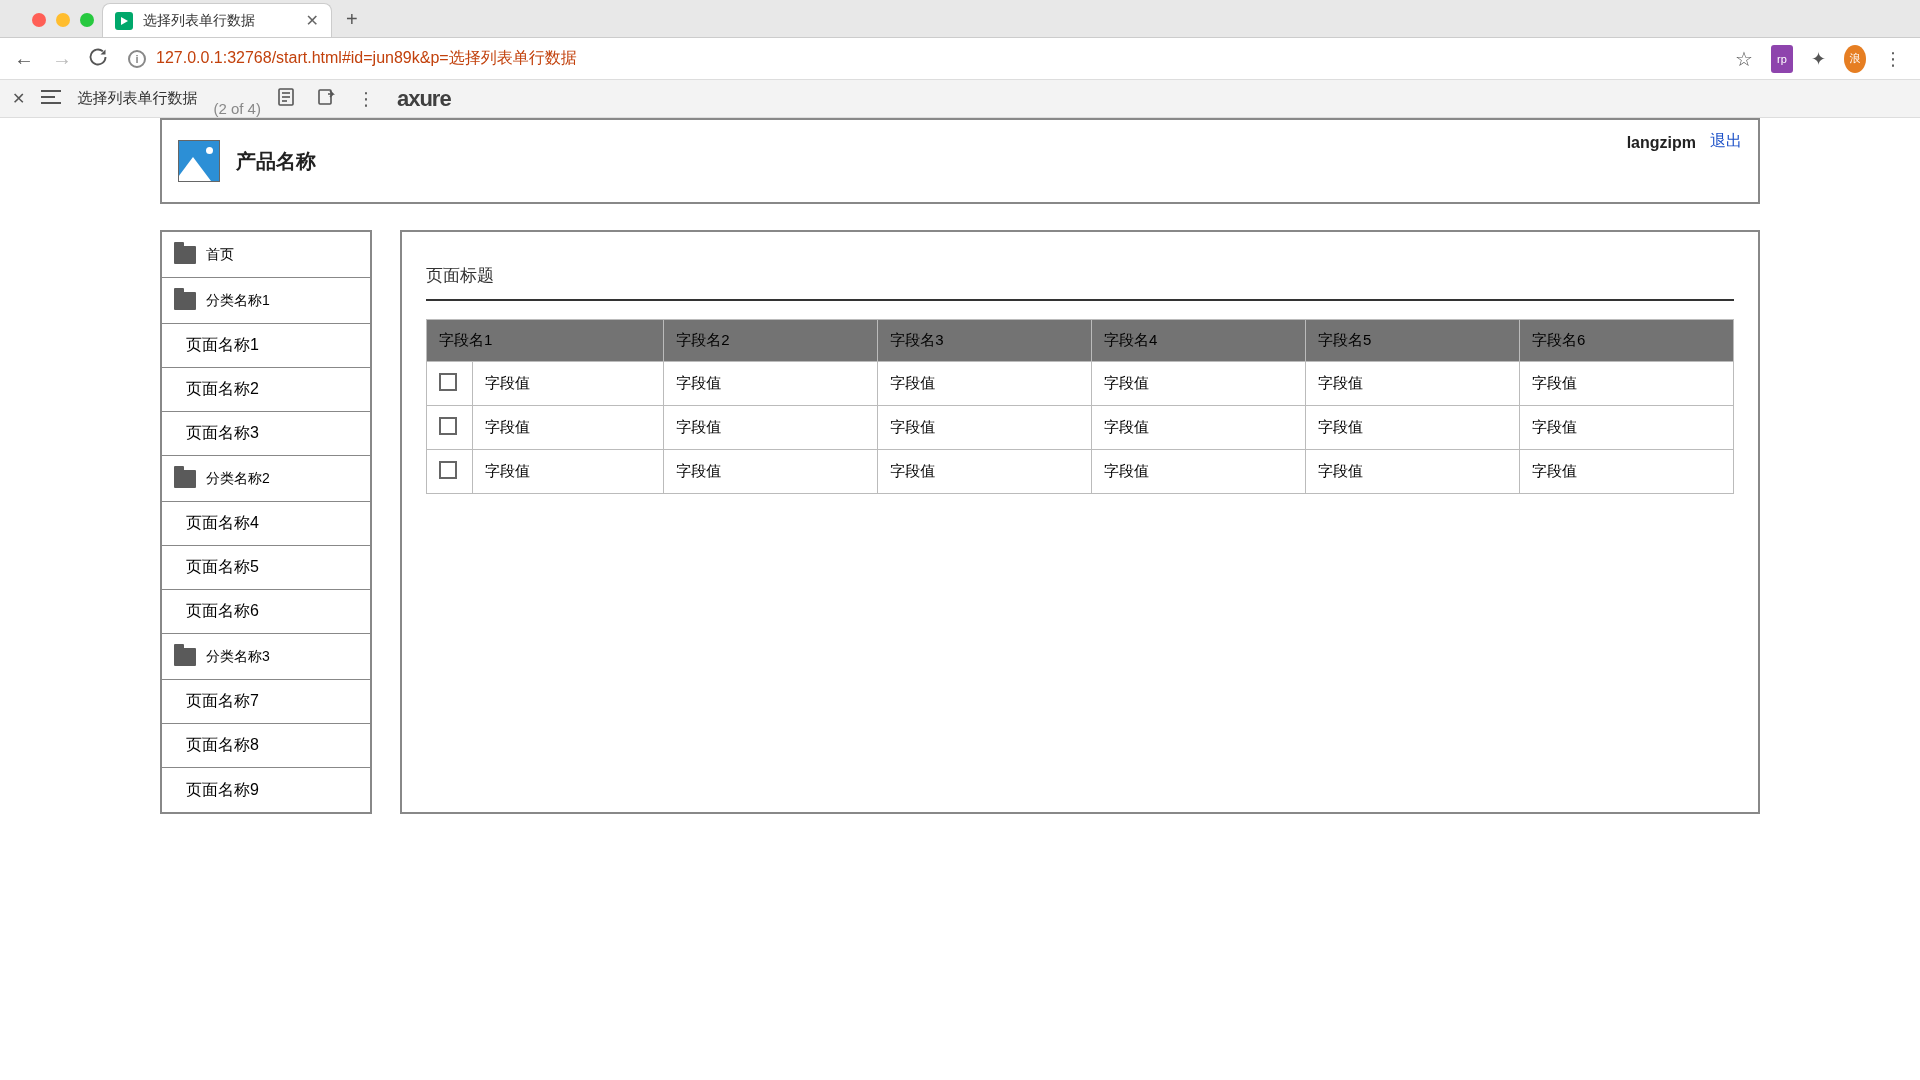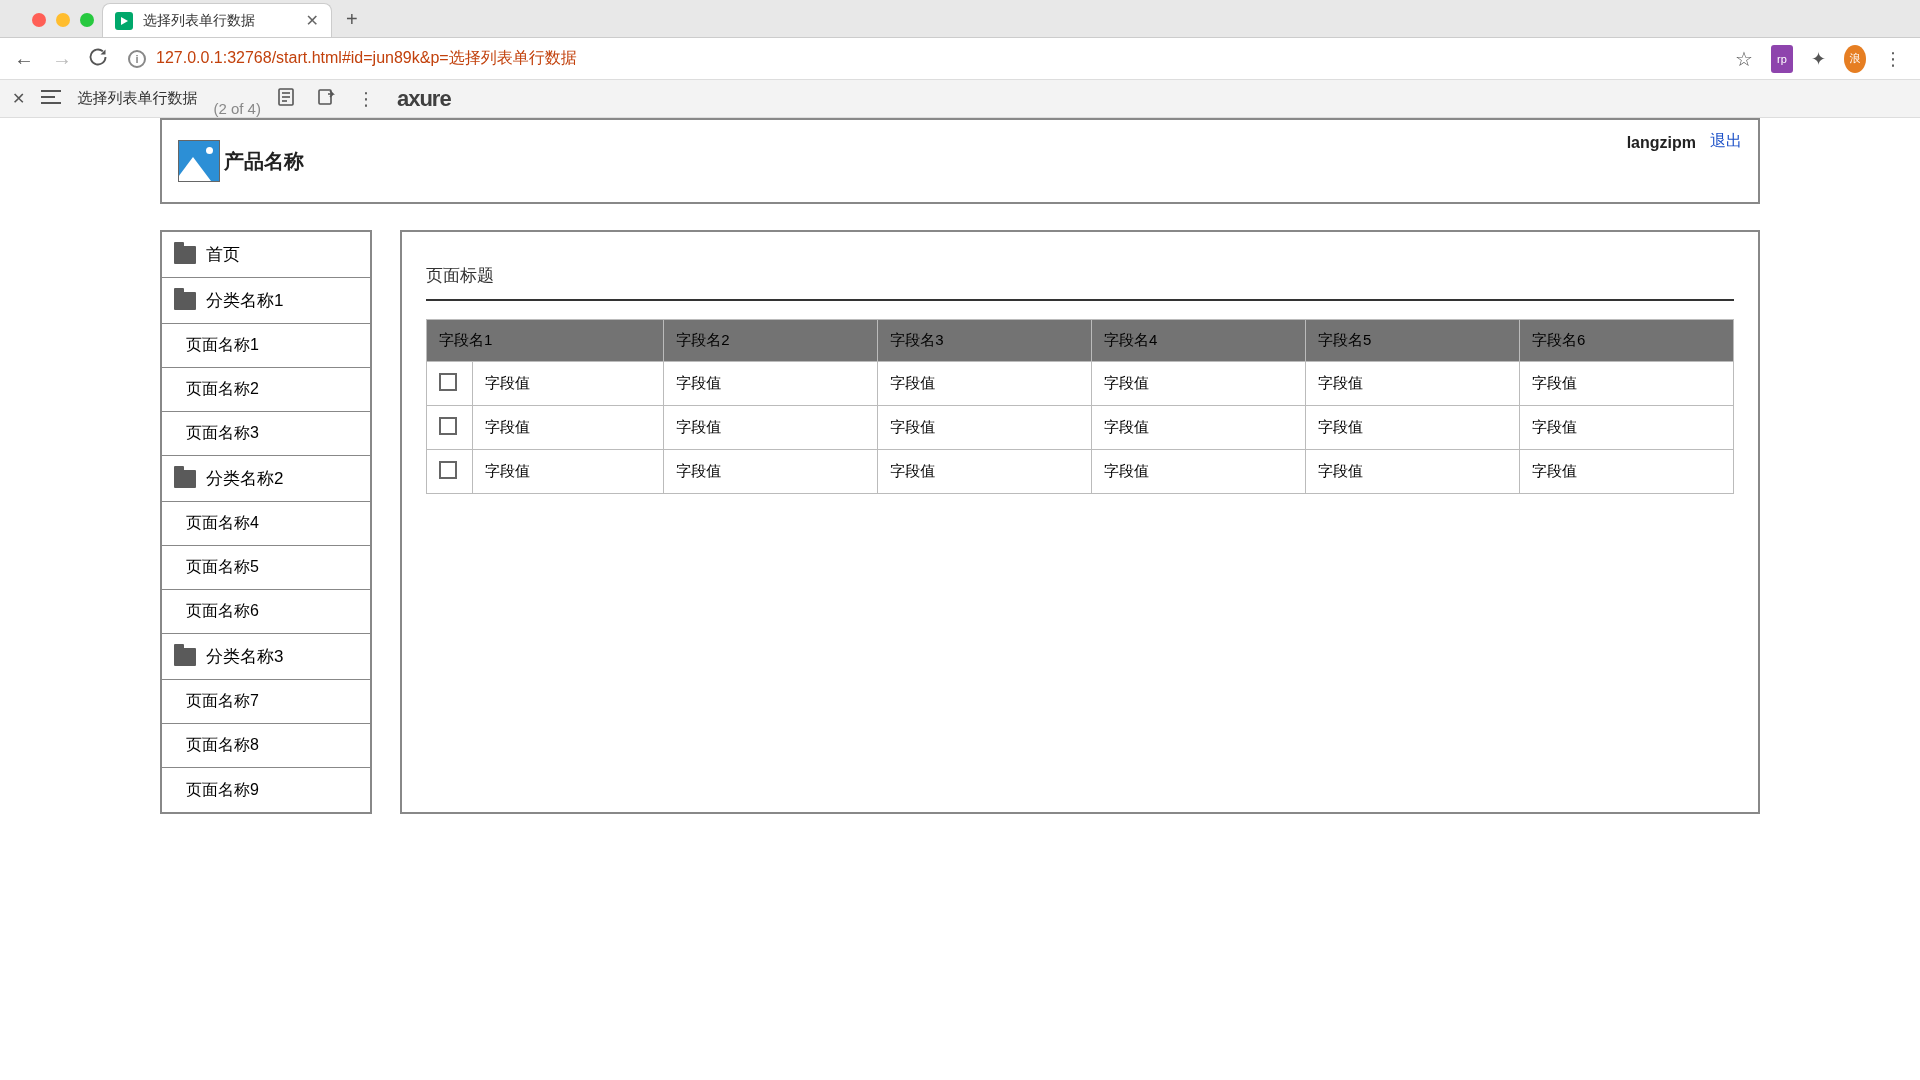"产品名称" .product-left { gap: 4px -> 16px }
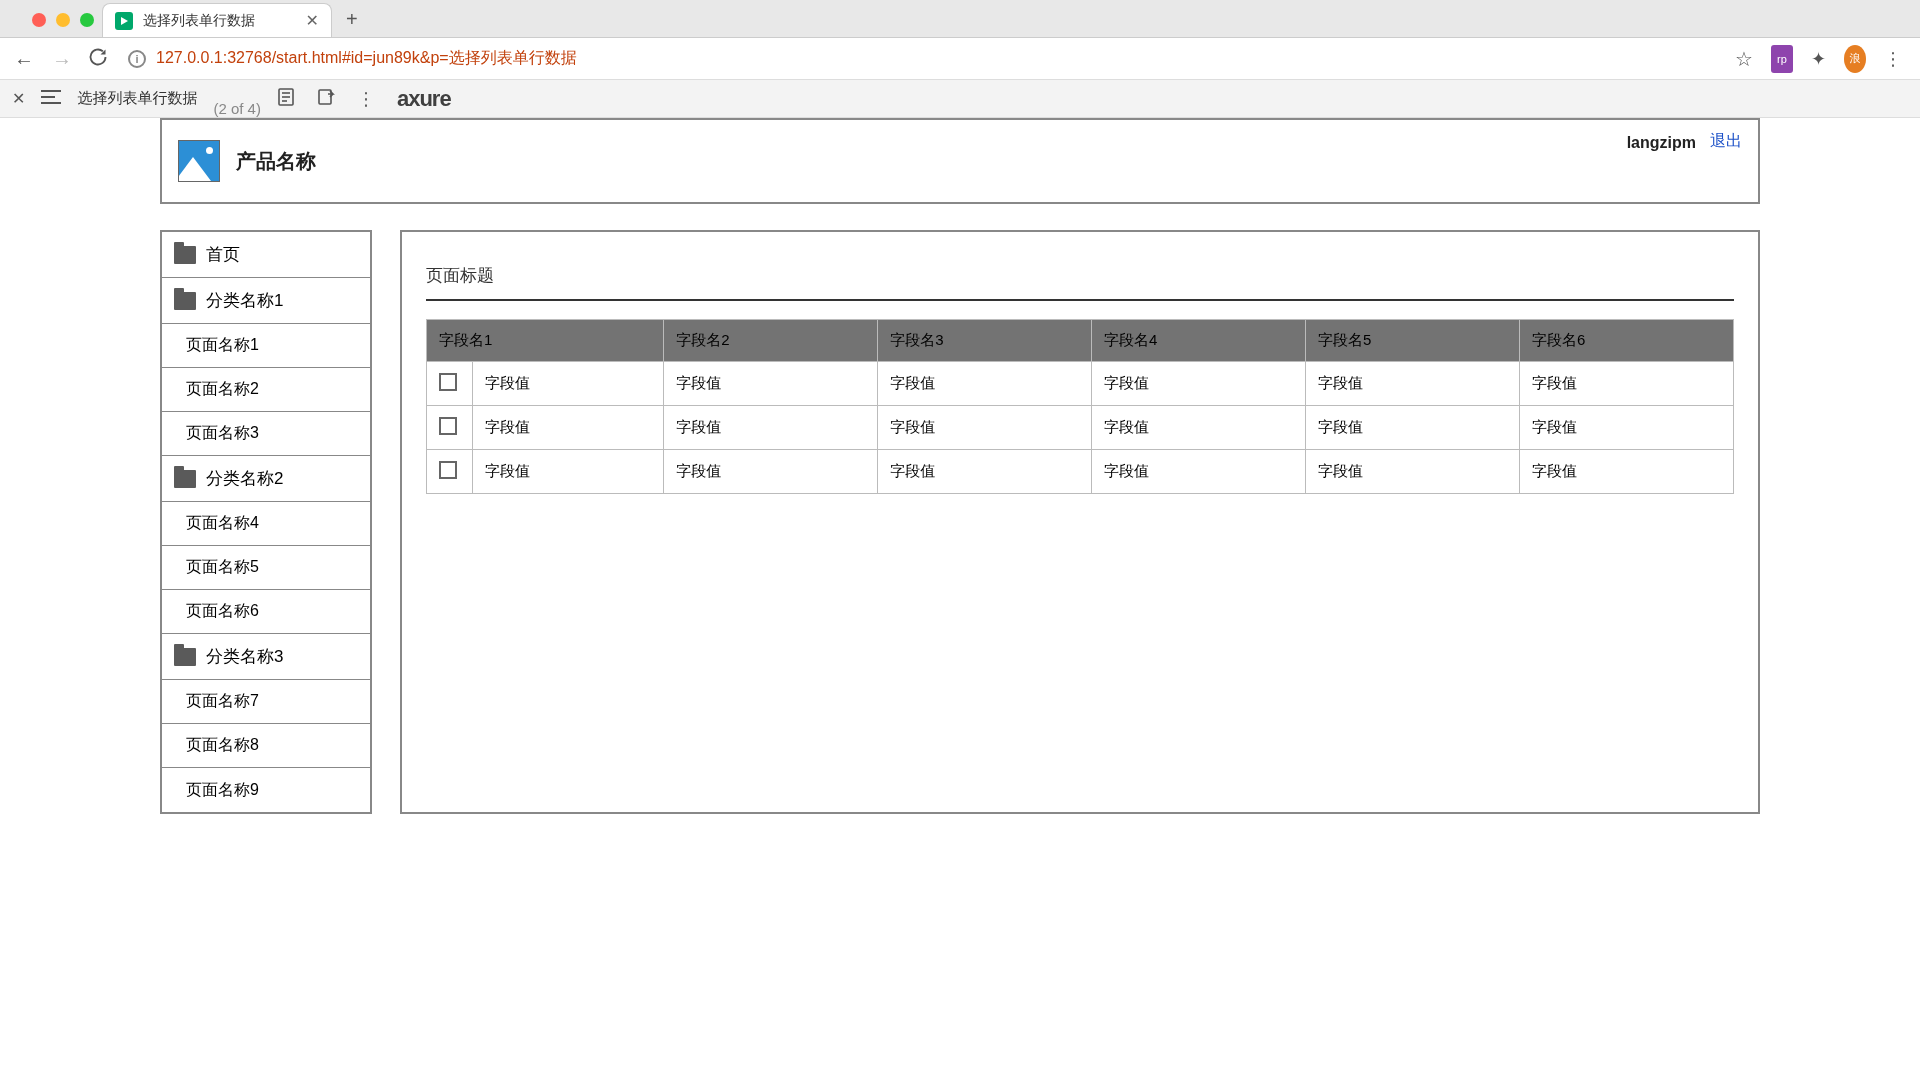"首页" .side-item { font-size: 17px -> 14px }
